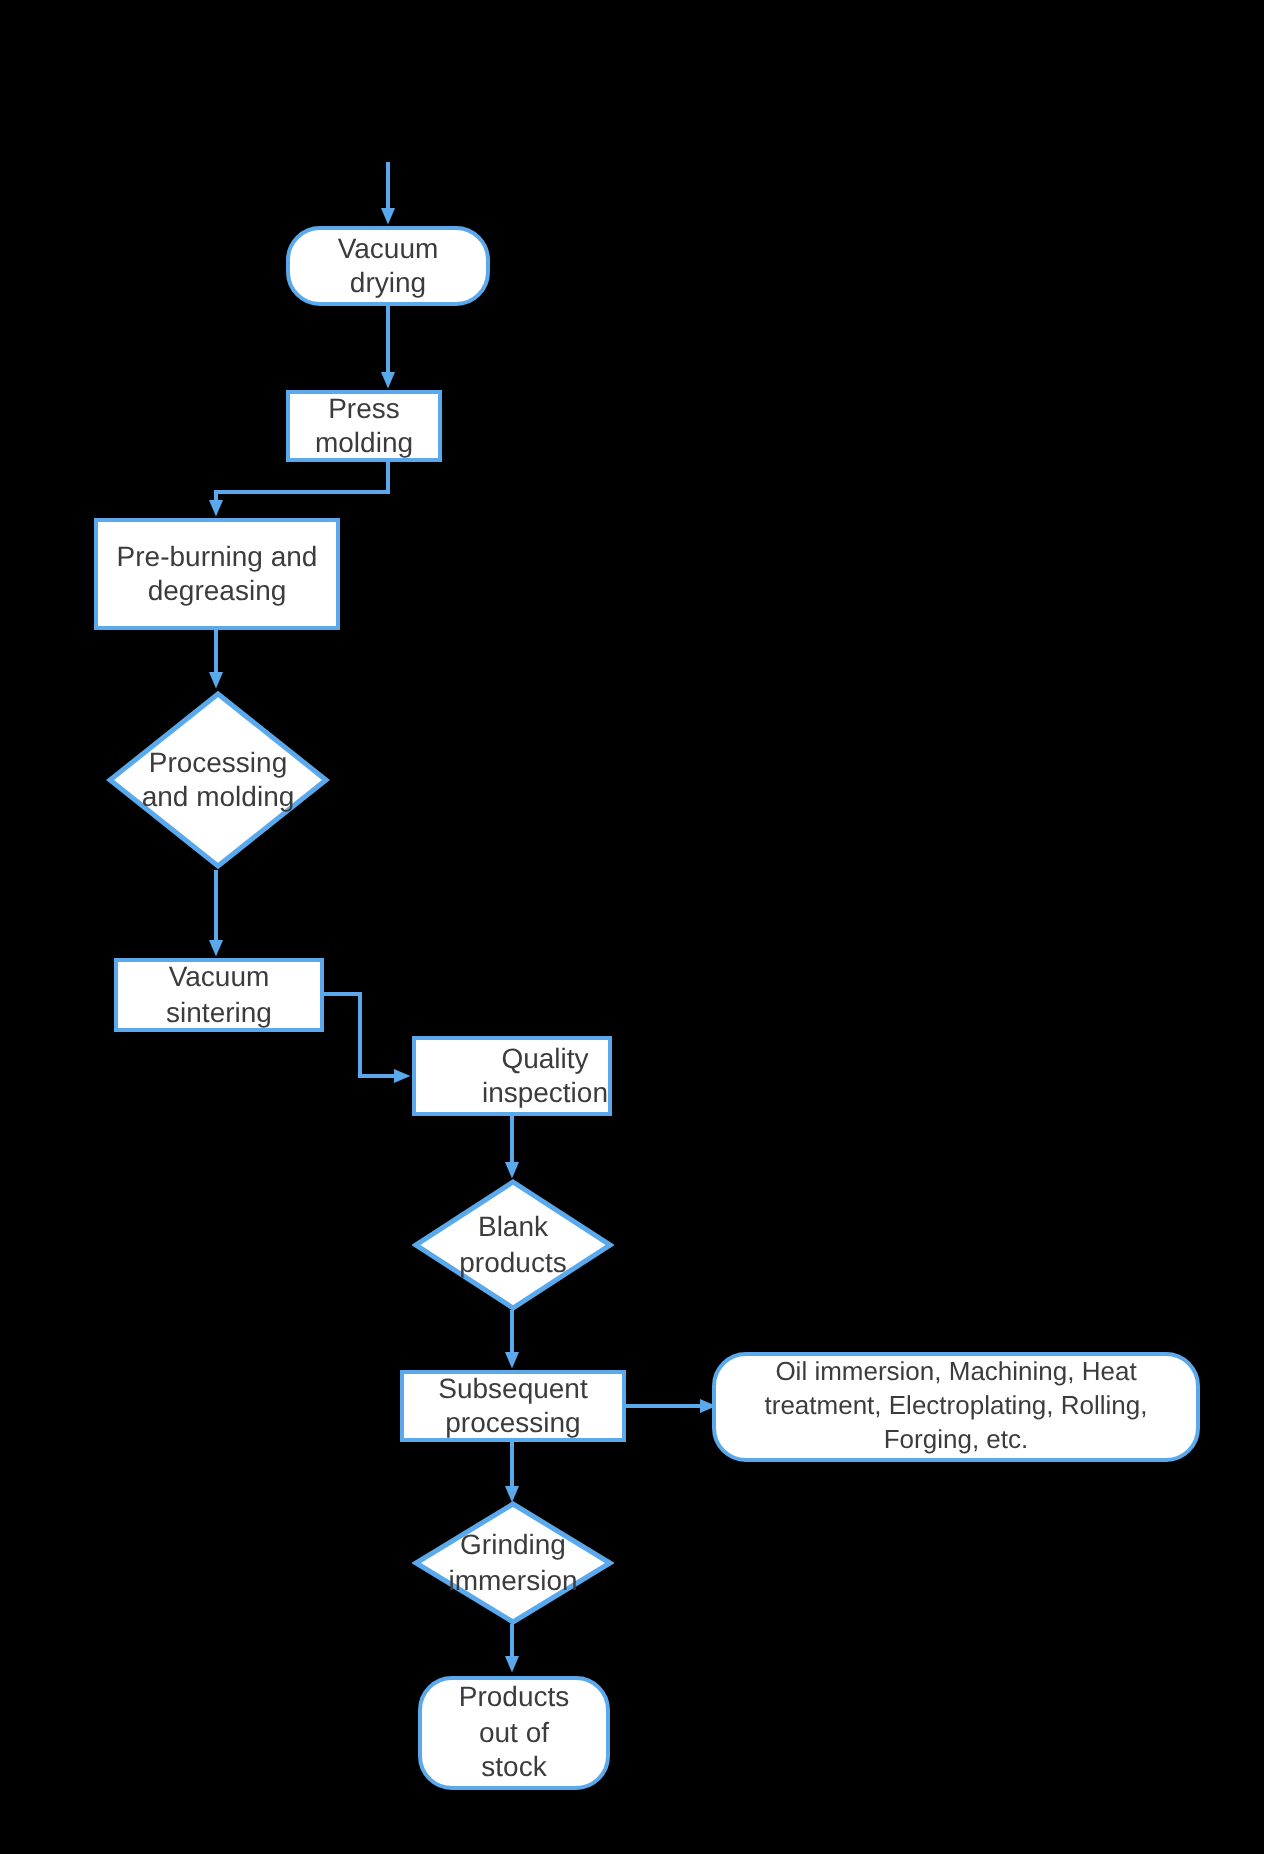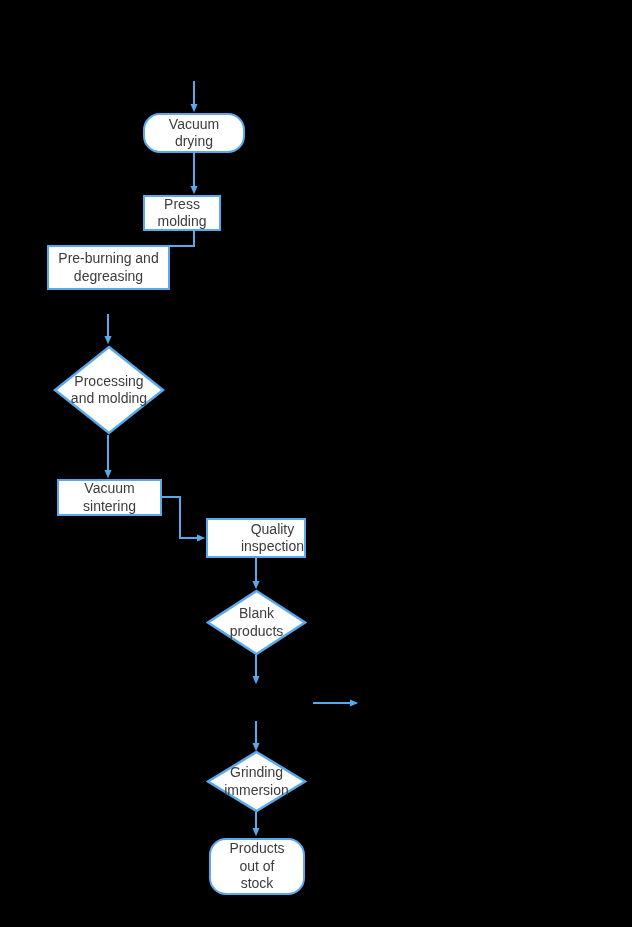"Pre-burning and" div.node { height: 45px -> 56px; top: 245px -> 259px }
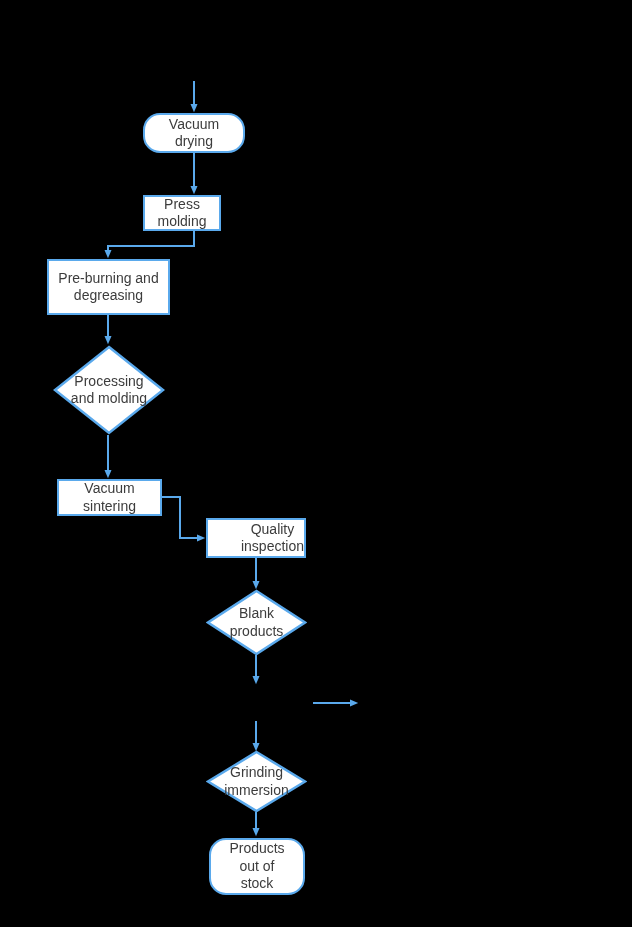"Subsequent" div.node { html: none -> <div> <span>Subsequent processing</span> </div> }
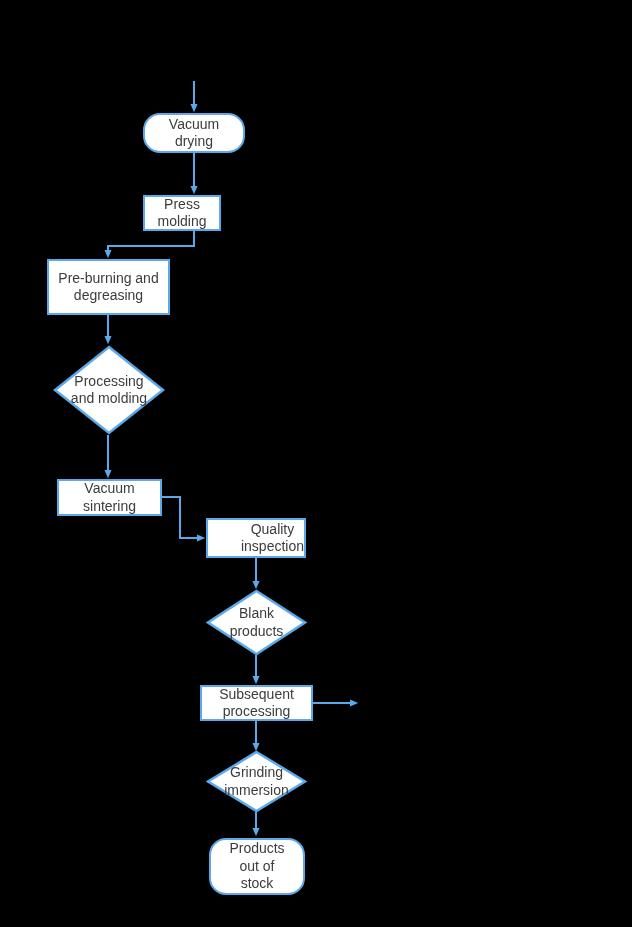"Oil immersion, Machining, Heat" div.node { html: none -> <div> <span>Oil immersion, Machining, Heat treatment, Electroplating, Rolling, Forging, etc.</span> </div> }
